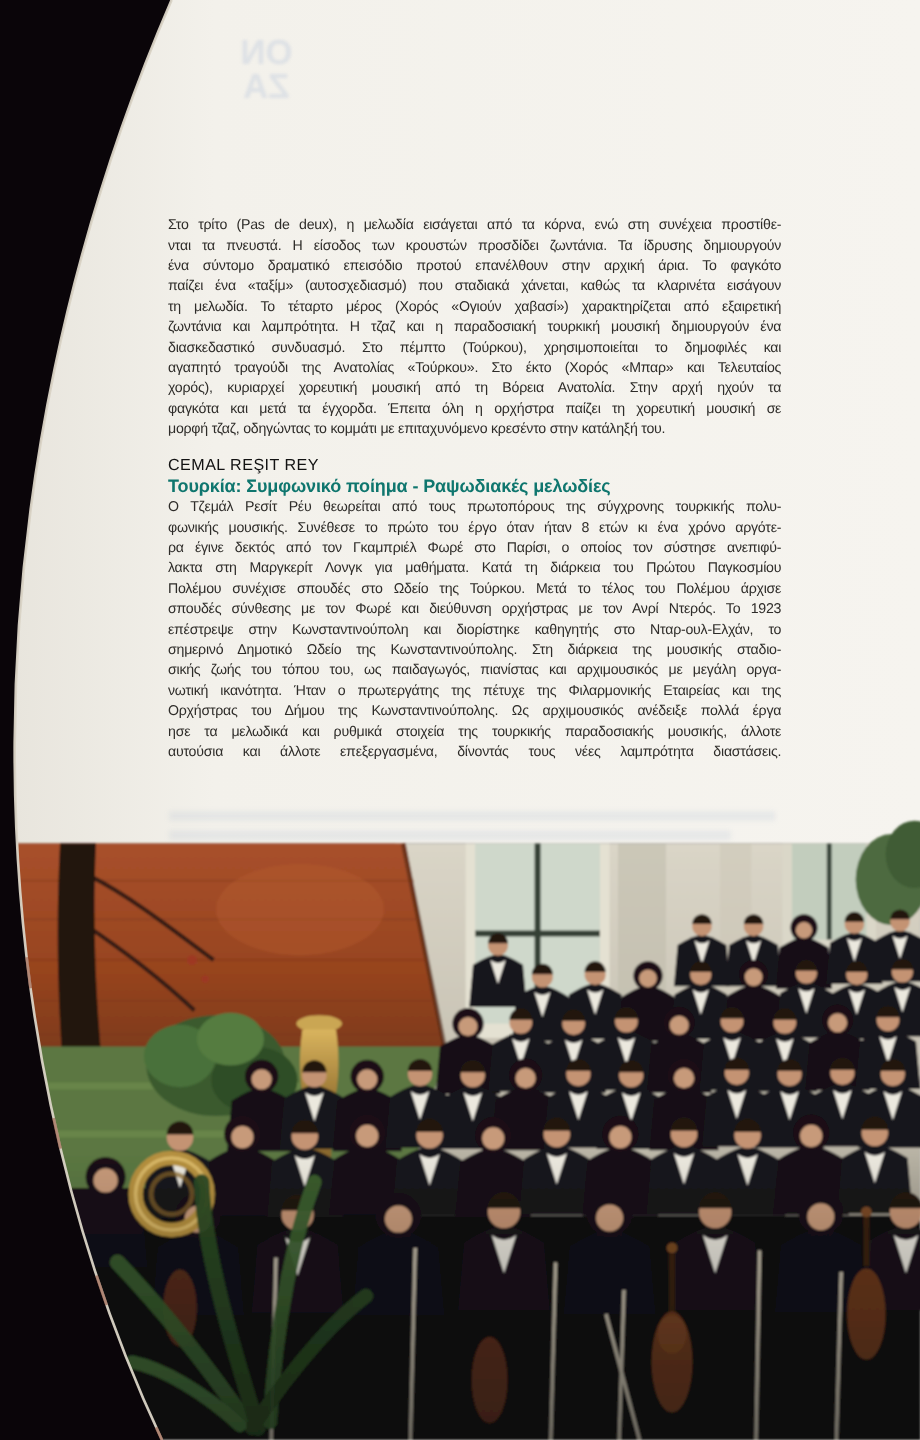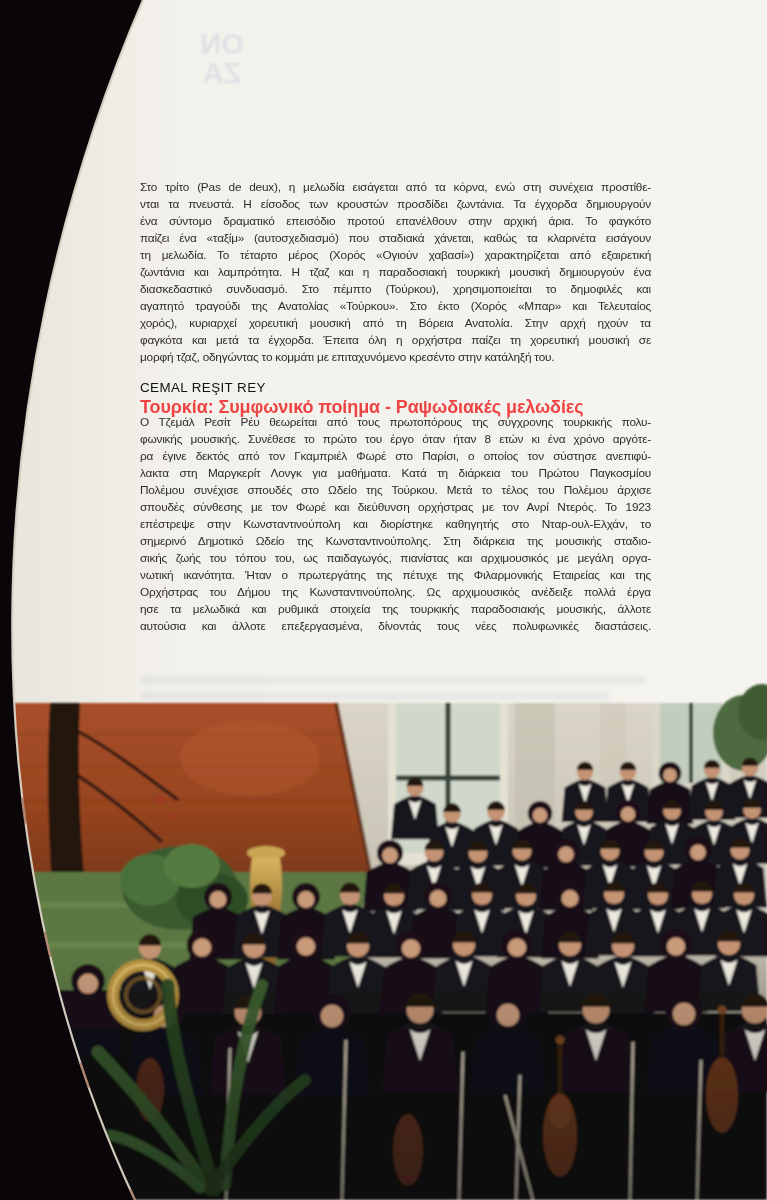"νται τα πνευστά. Η είσοδος" div.tline { text: έγχορδα -> ίδρυσης }
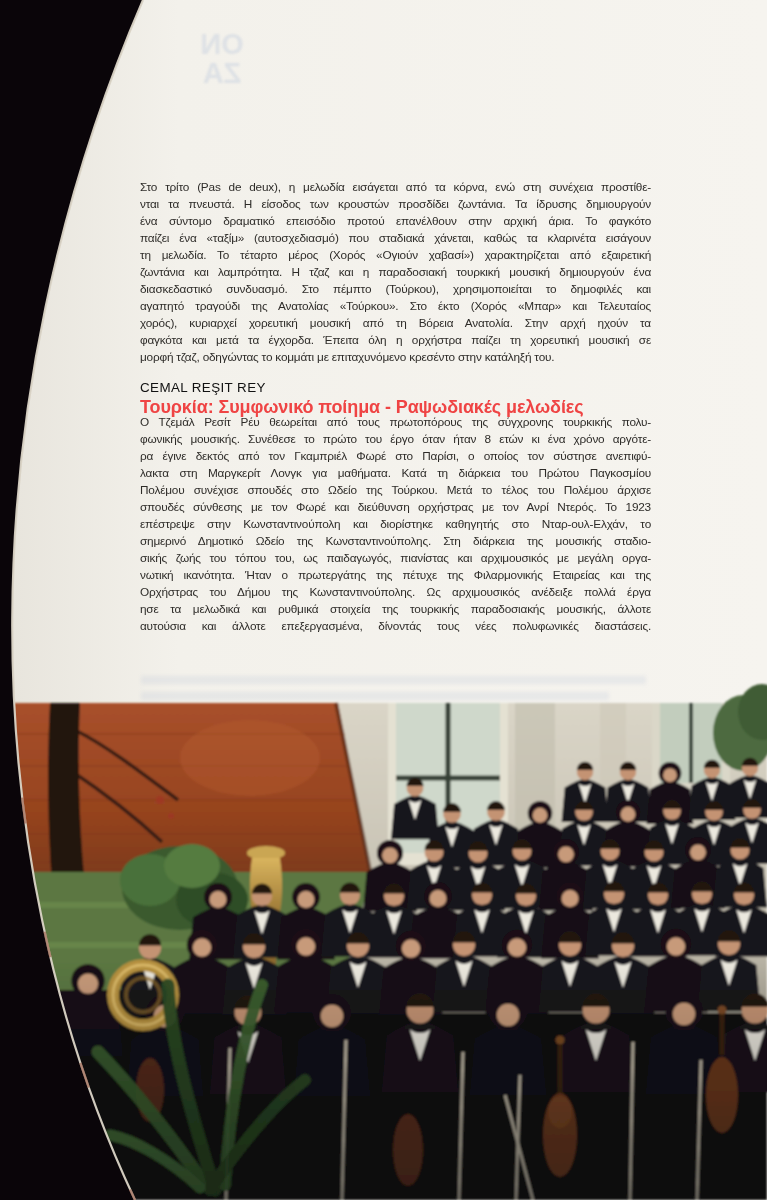"Τουρκία: Συμφωνικό ποίημα - Ραψωδιακές" .subheading { color: #ef4444 -> #0f766e; font-size: 18px -> 15px }
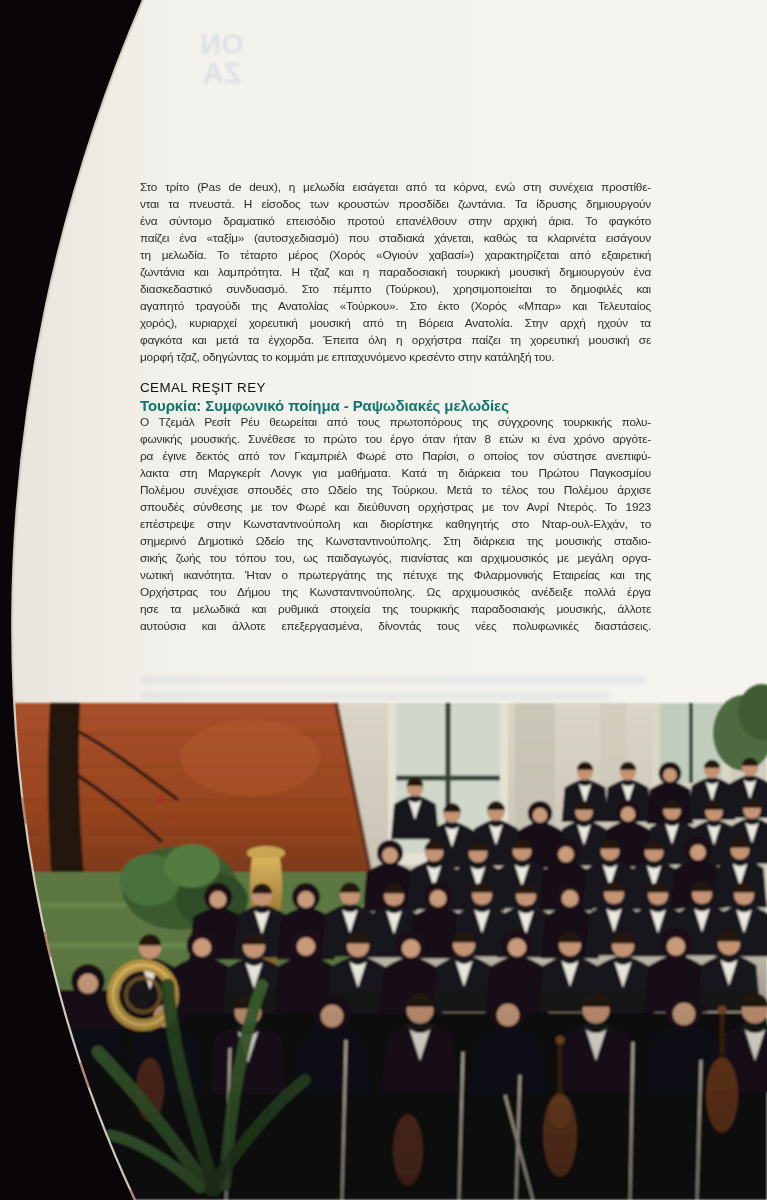"αυτούσια και άλλοτε επεξεργασμένα," div.tline { text: πολυφωνικές -> λαμπρότητα }
